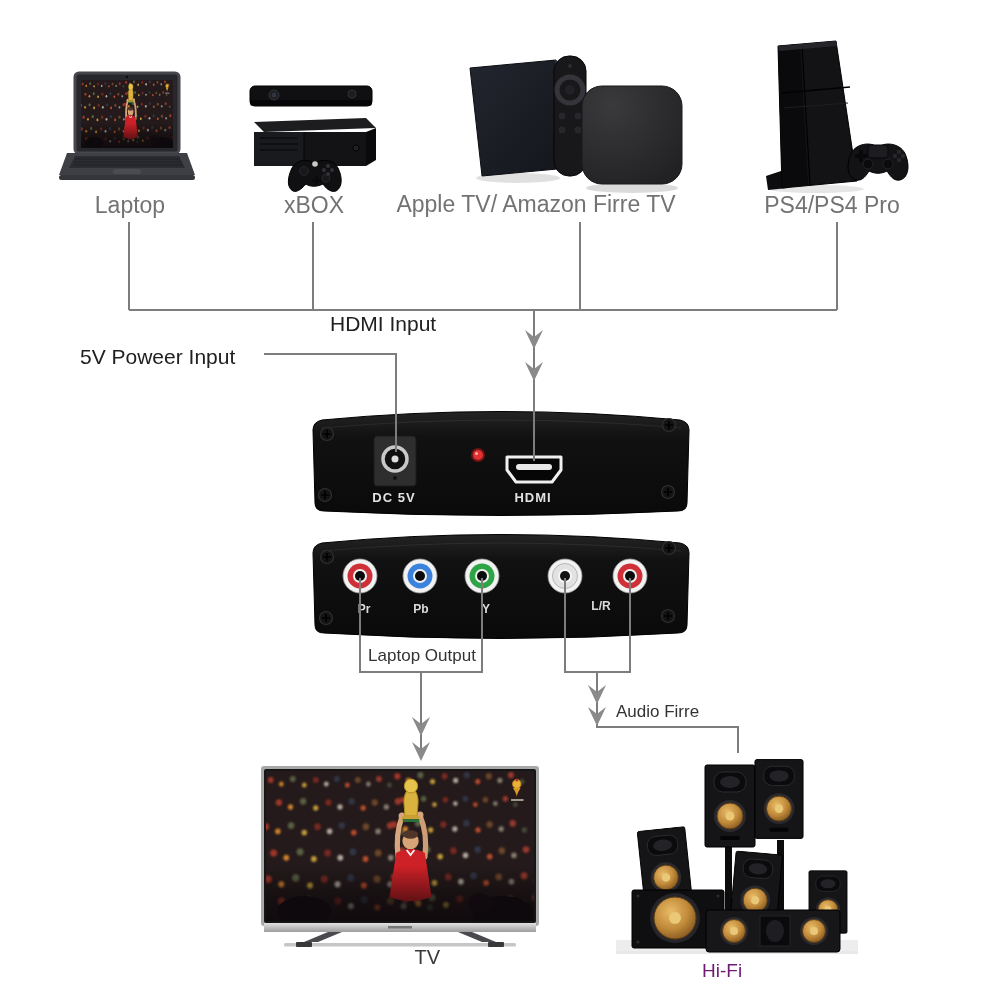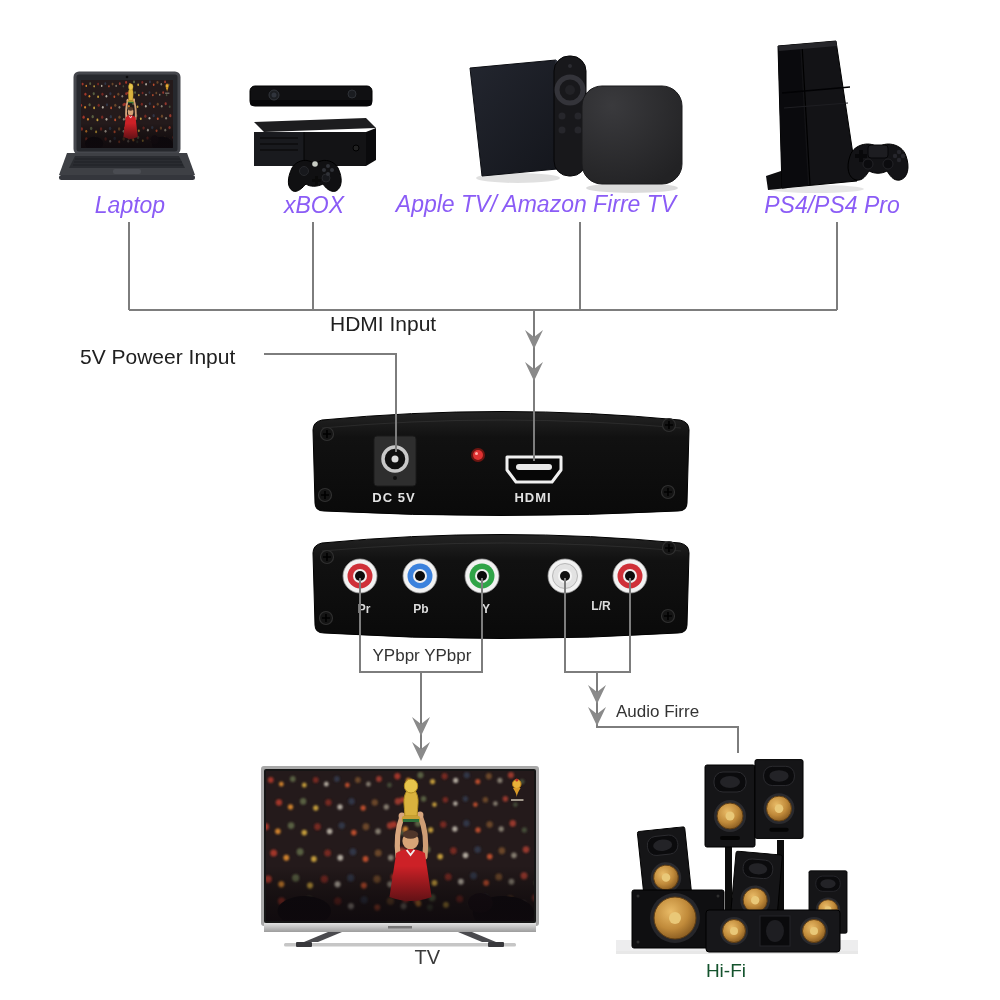"Laptop" .lbl-device { color: #8b5cf6 -> #737373; font-style: italic -> none }
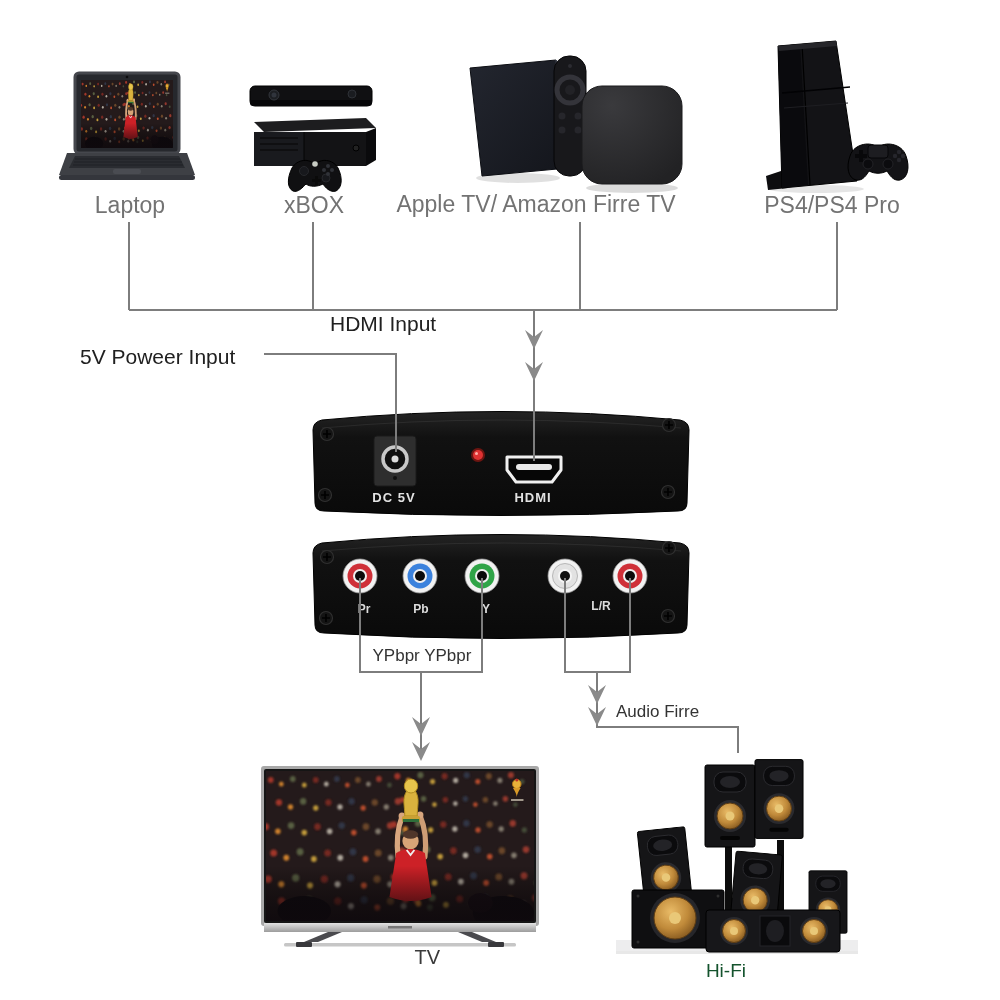"YPbpr YPbpr" div.lbl { text: YPbpr YPbpr -> Laptop Output }
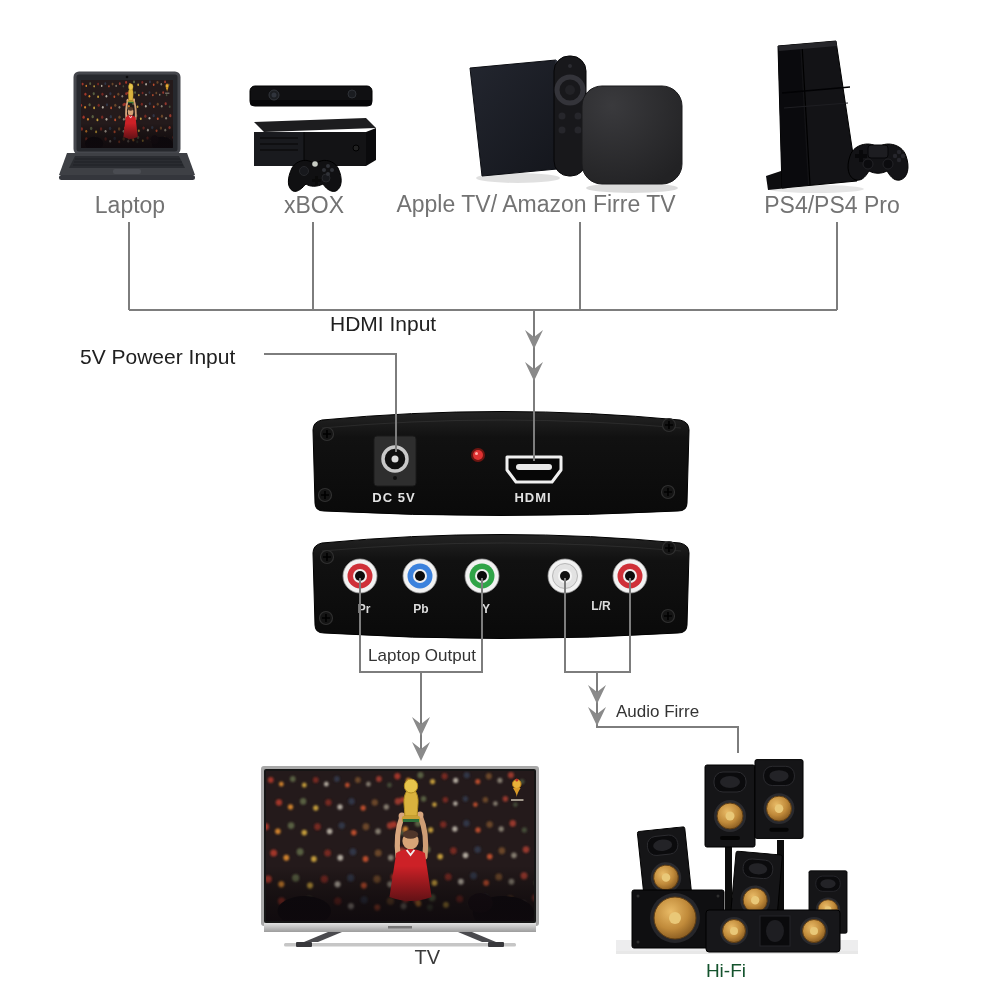"Hi-Fi" div.lbl { color: #14532d -> #701a75; left: 666px -> 702px; text-align: right -> left }
